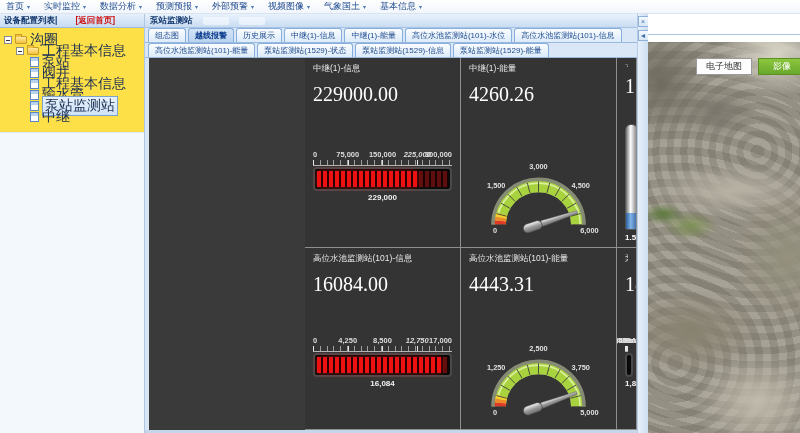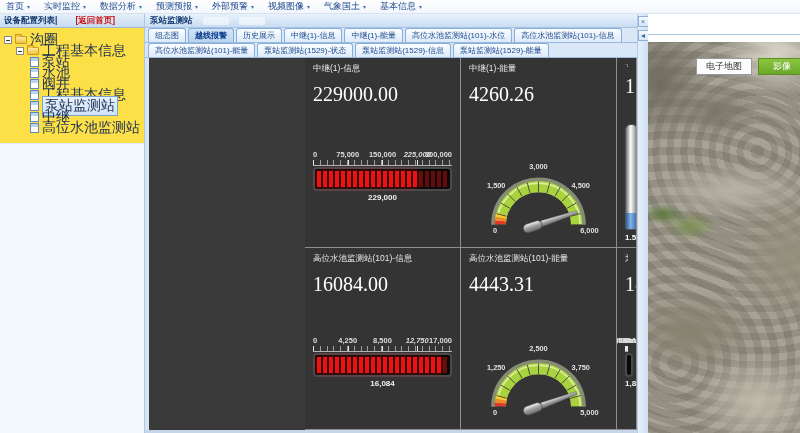"水池" div.tree-row { html: <div> <span></span> <span>水池</span> </div> -> none }
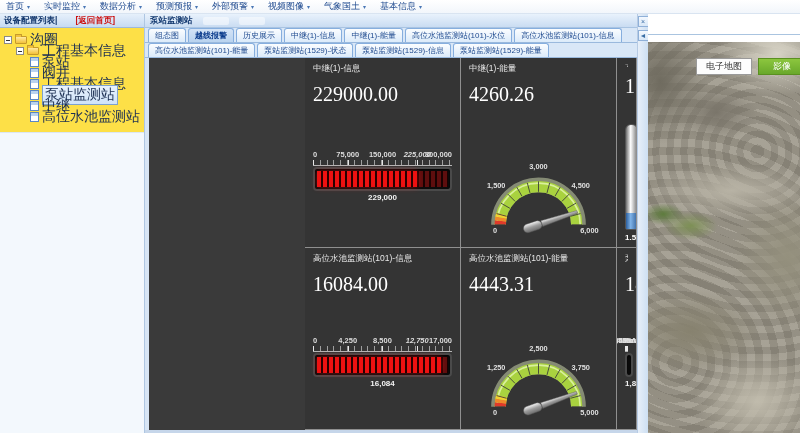"输水管" div.tree-row { html: none -> <div> <span></span> <span>输水管</span> </div> }
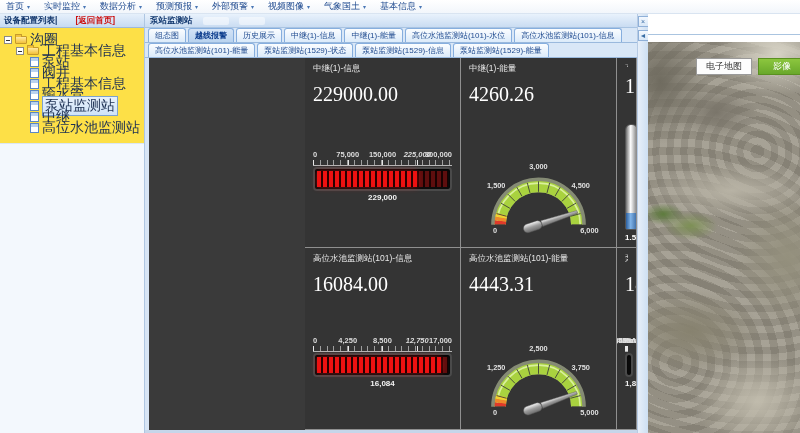"高位水池监测站" div.tree-row { html: <div> <span></span> <span>高位水池监测站</span> </div> -> none }
